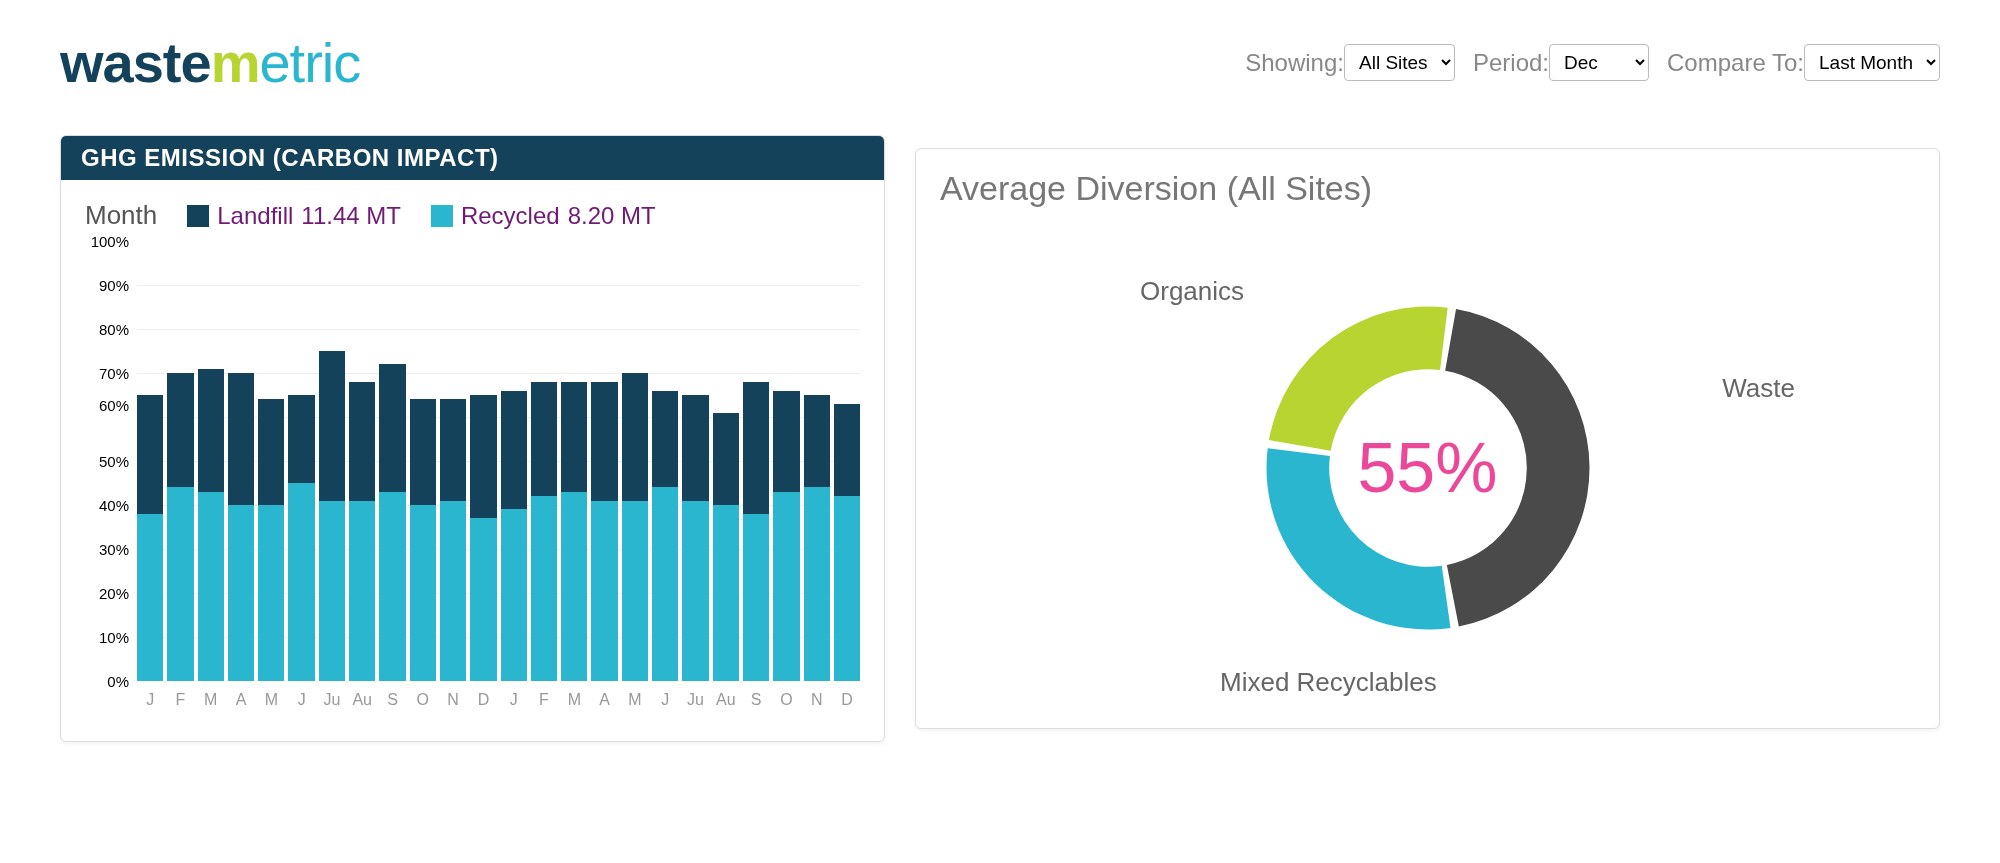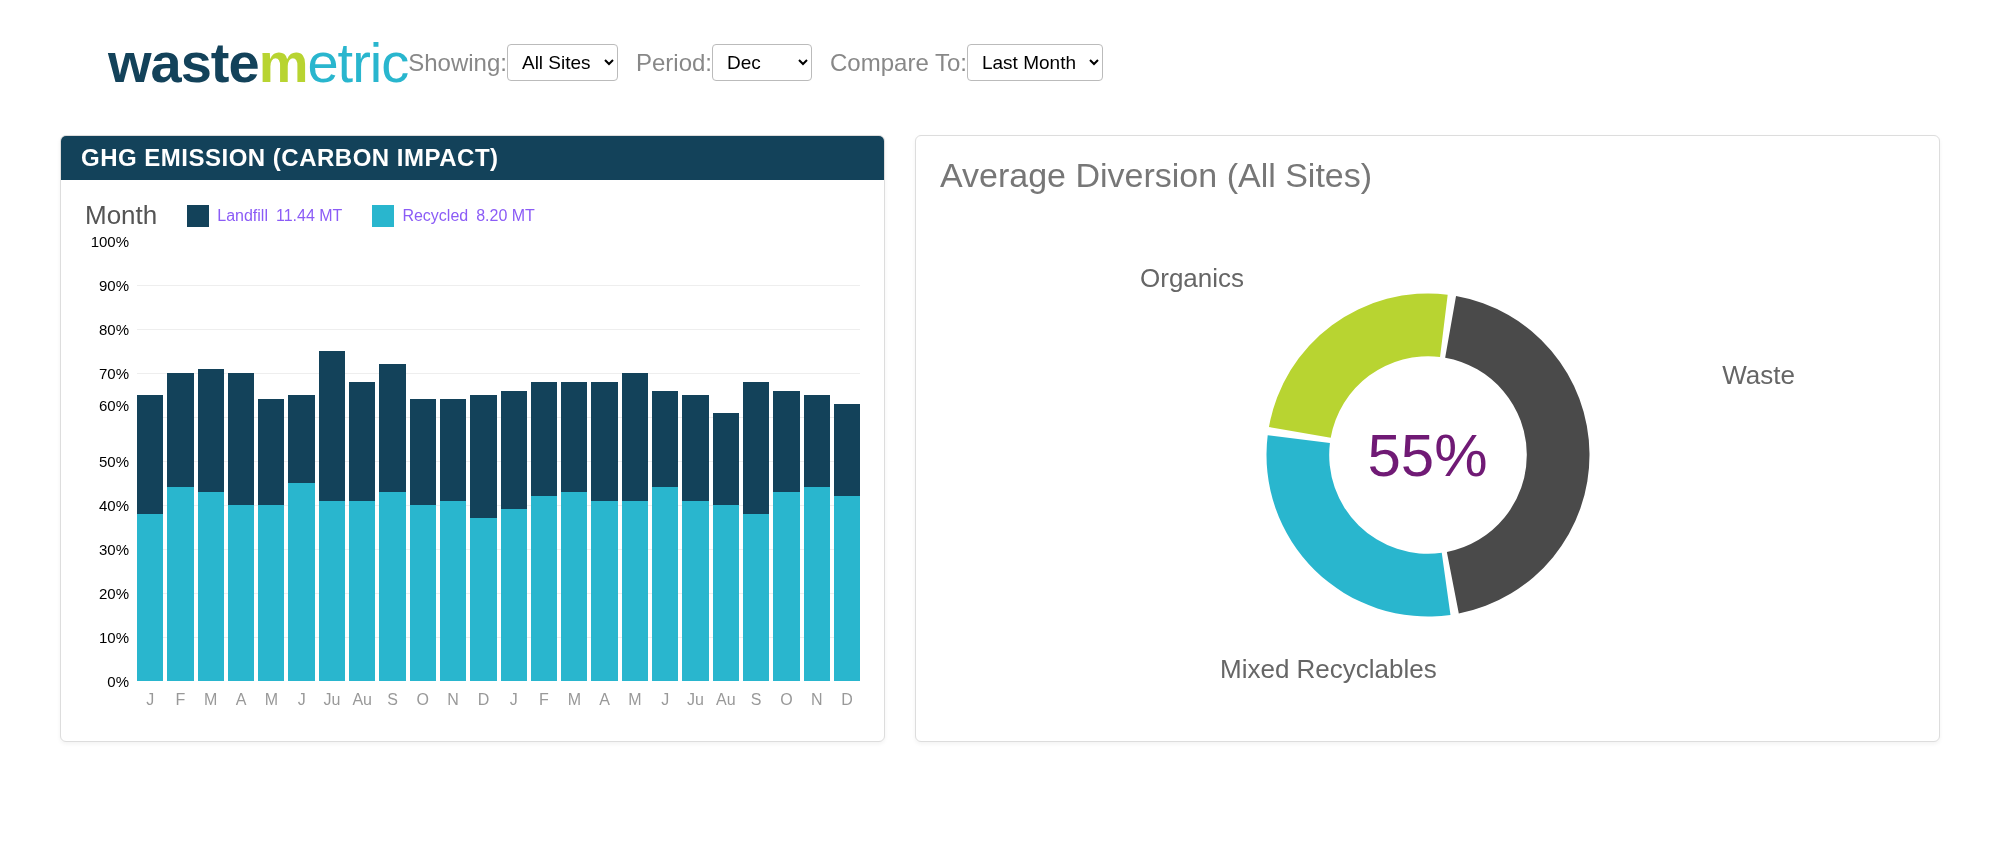"wastemetric" .header { justify-content: none -> space-between; margin-left: 48px -> none }
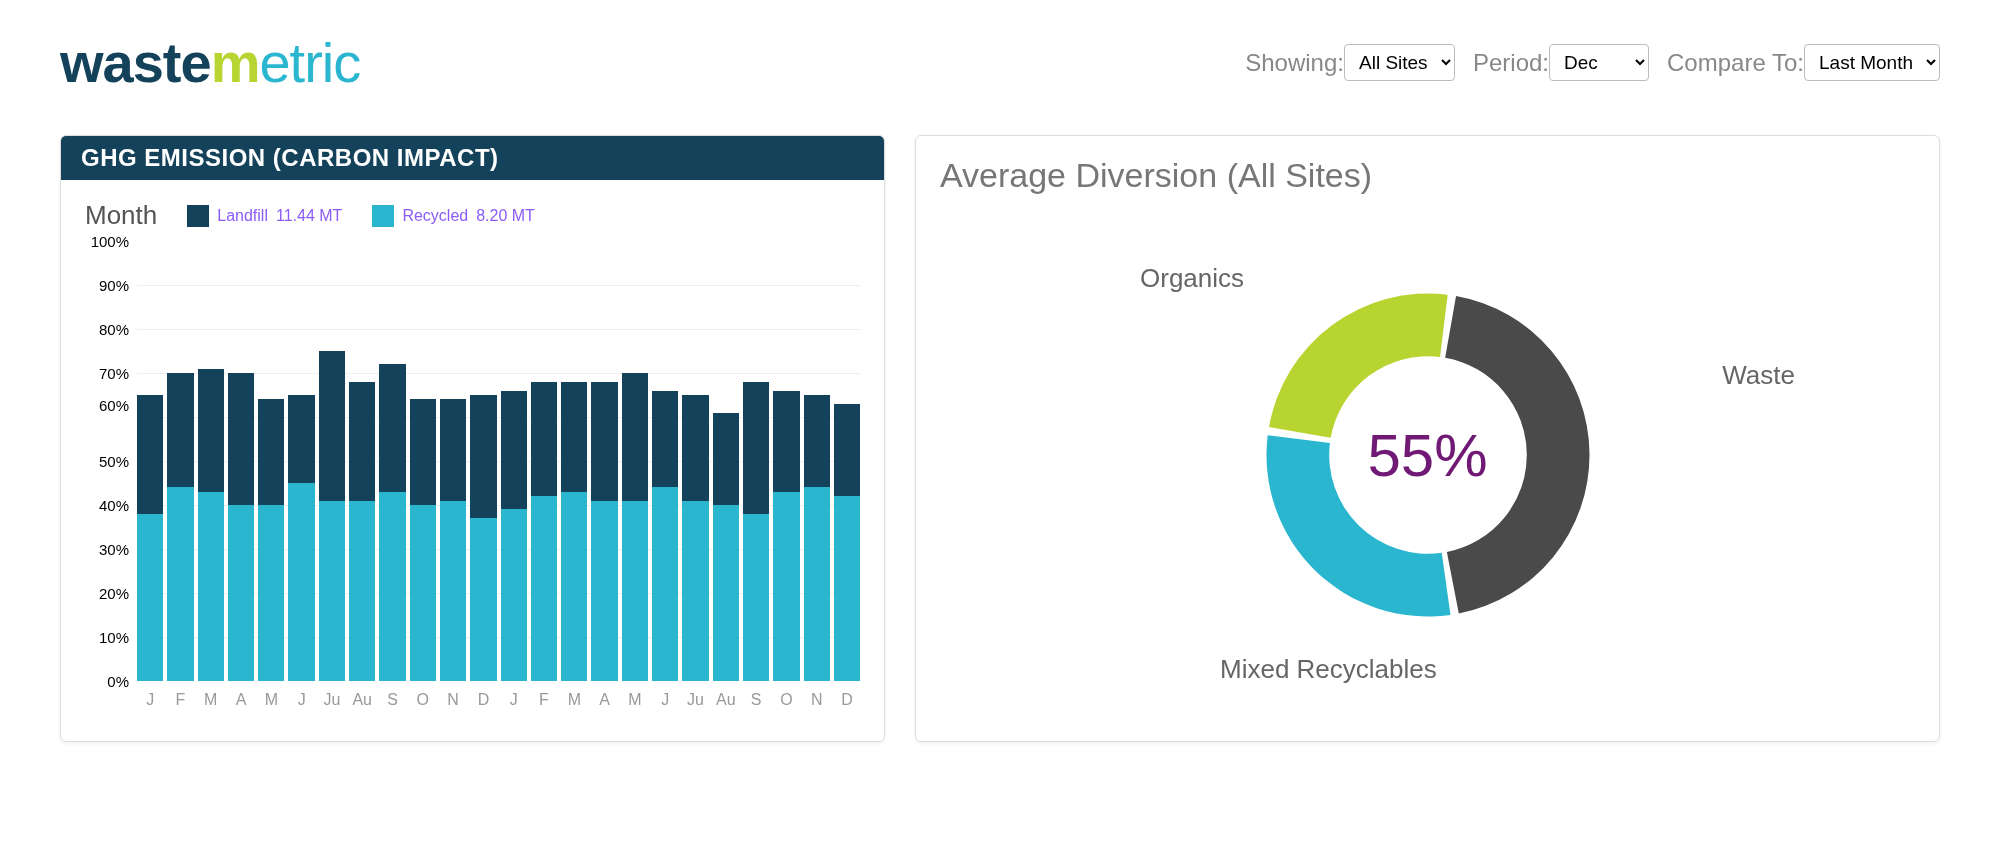"GHG EMISSION (CARBON IMPACT)" .panels { align-items: none -> center }
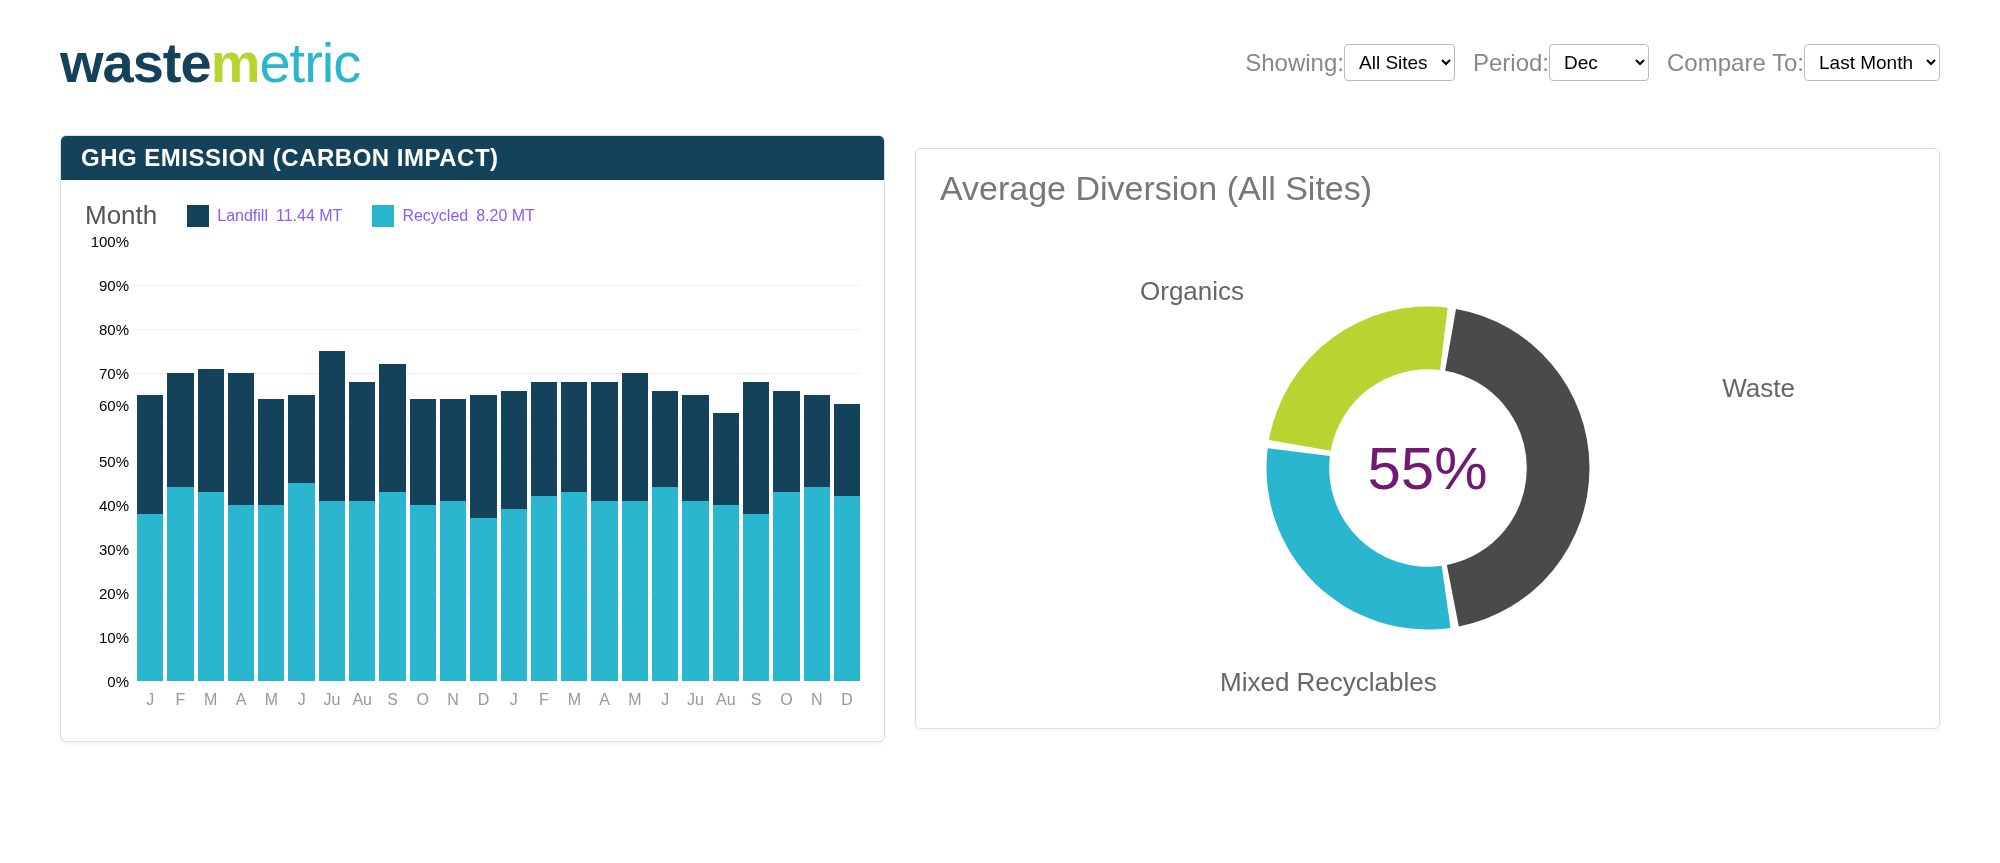"Landfill" .legend-item { color: #8b5cf6 -> #701a75; font-size: 16px -> 24px }
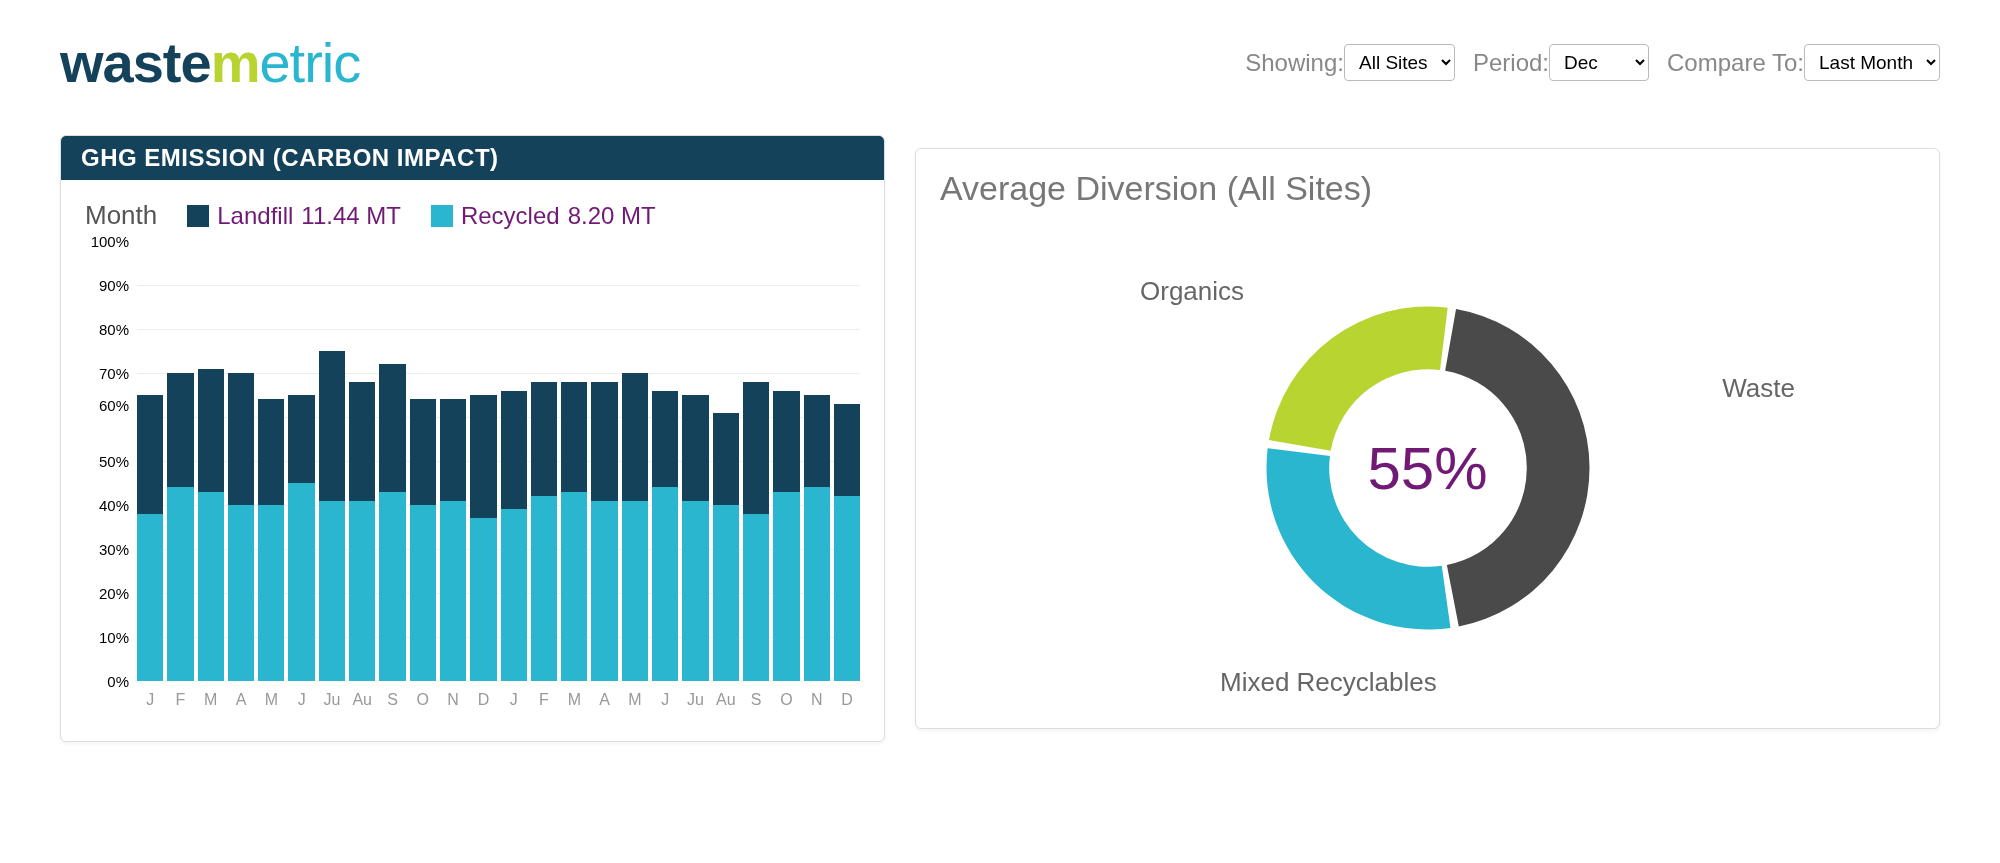"55%" .donut-center { color: #701a75 -> #ec4899; font-size: 60px -> 70px }
